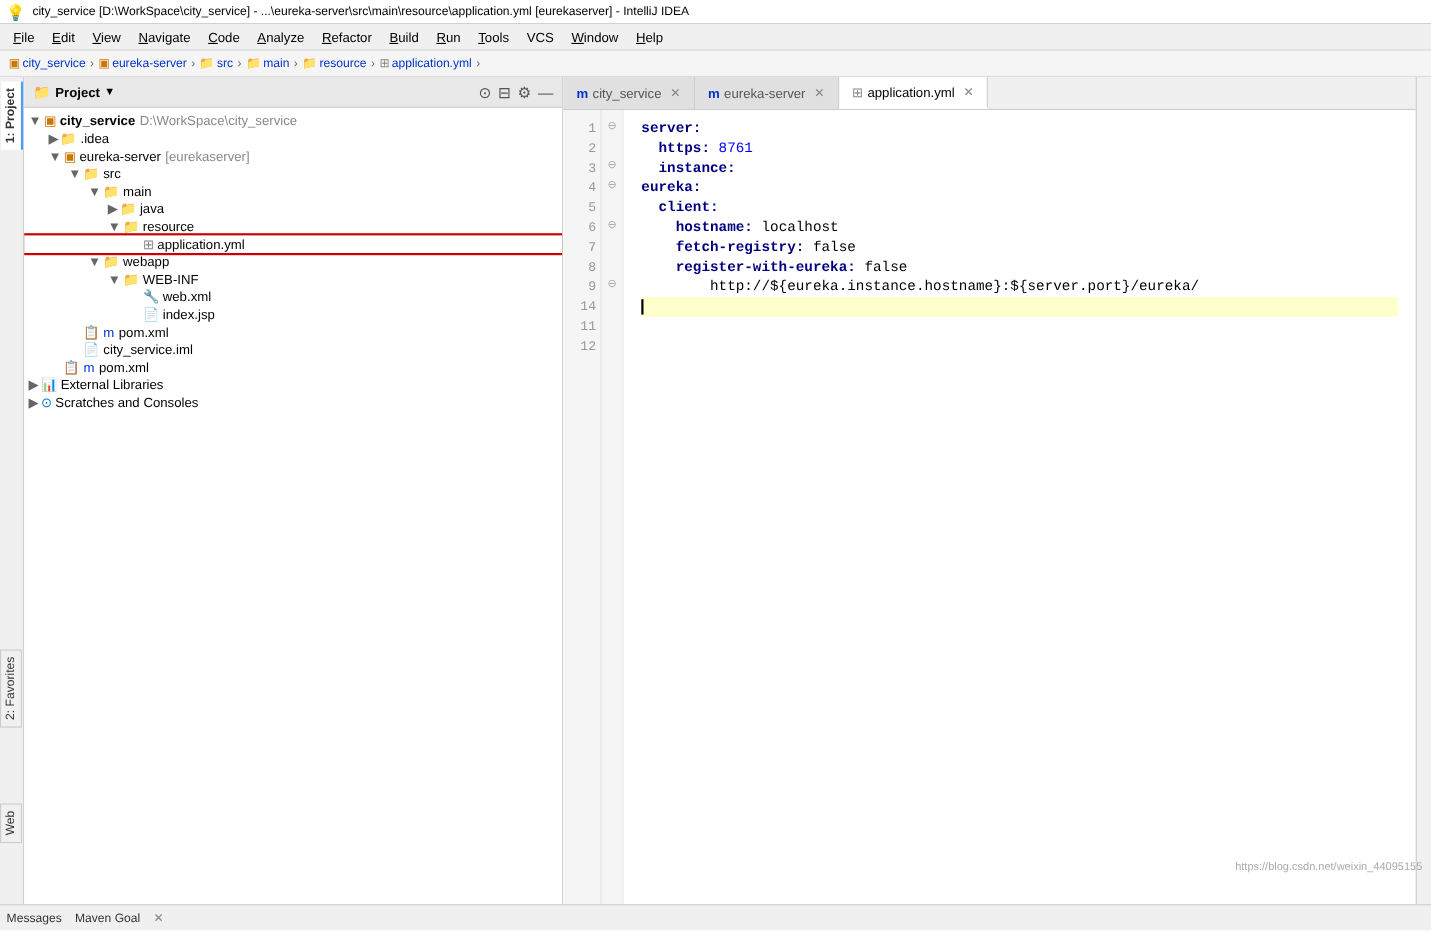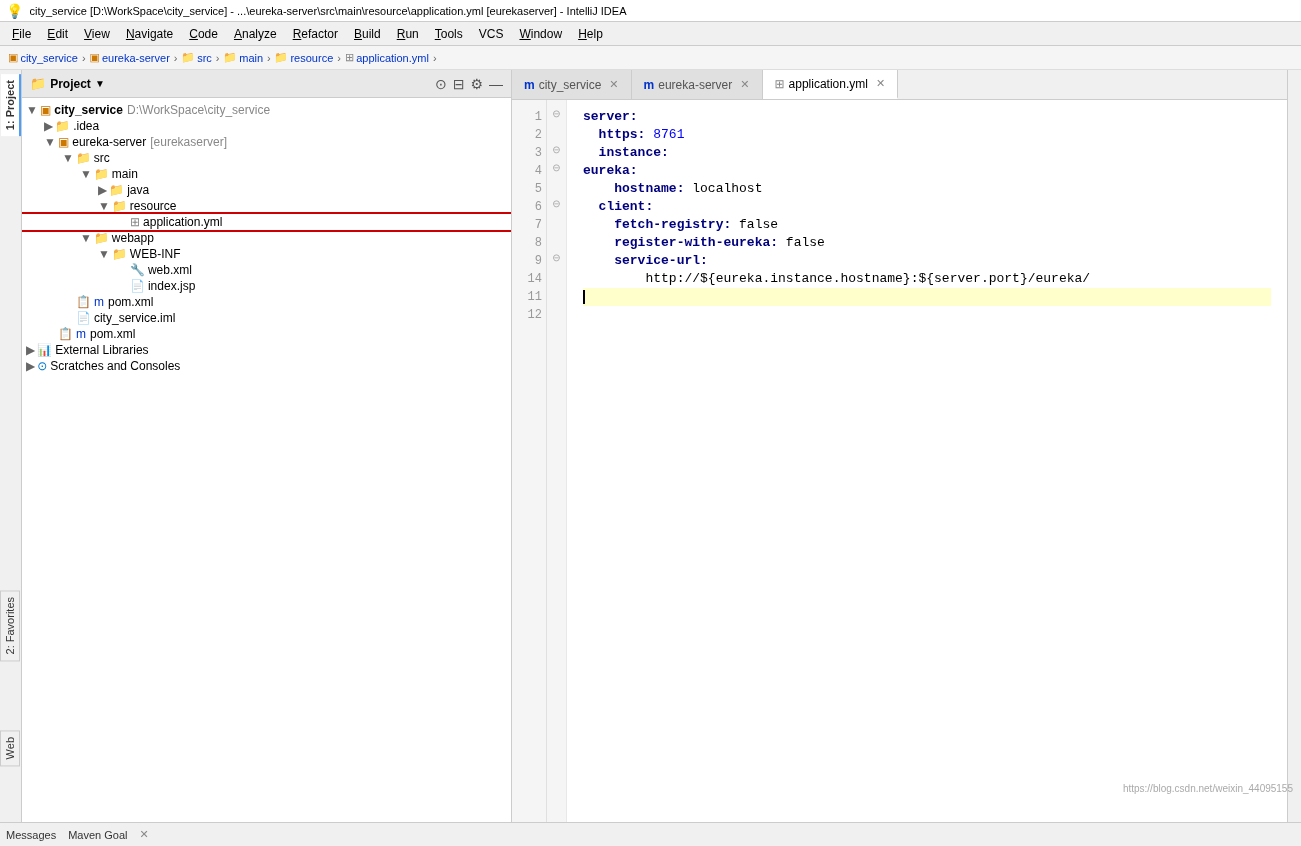"hostname: localhost" div.code-line { order: before "client:" -> after "client:" }
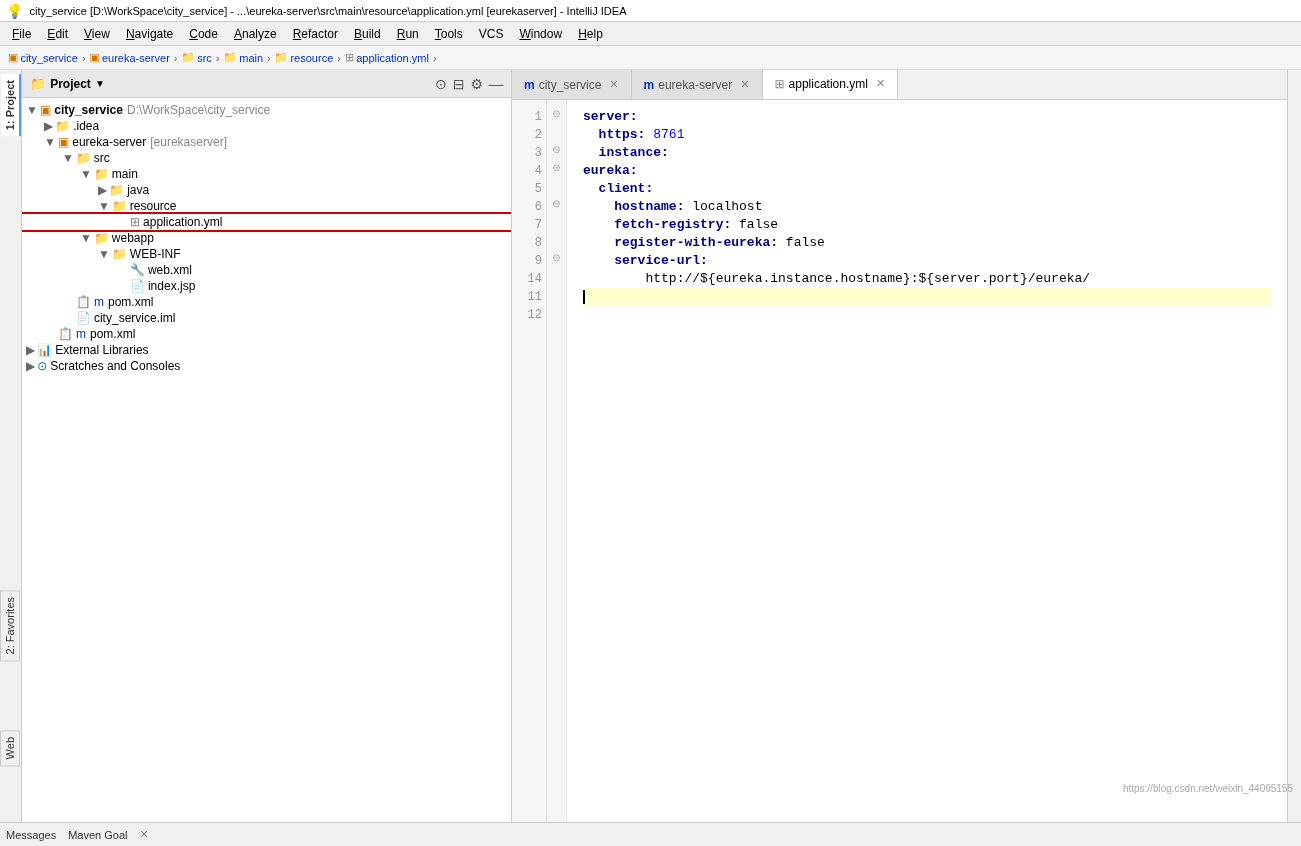"service-url:" div.code-line { html: <div><span> </span><span>service-url:</span></div> -> none }
